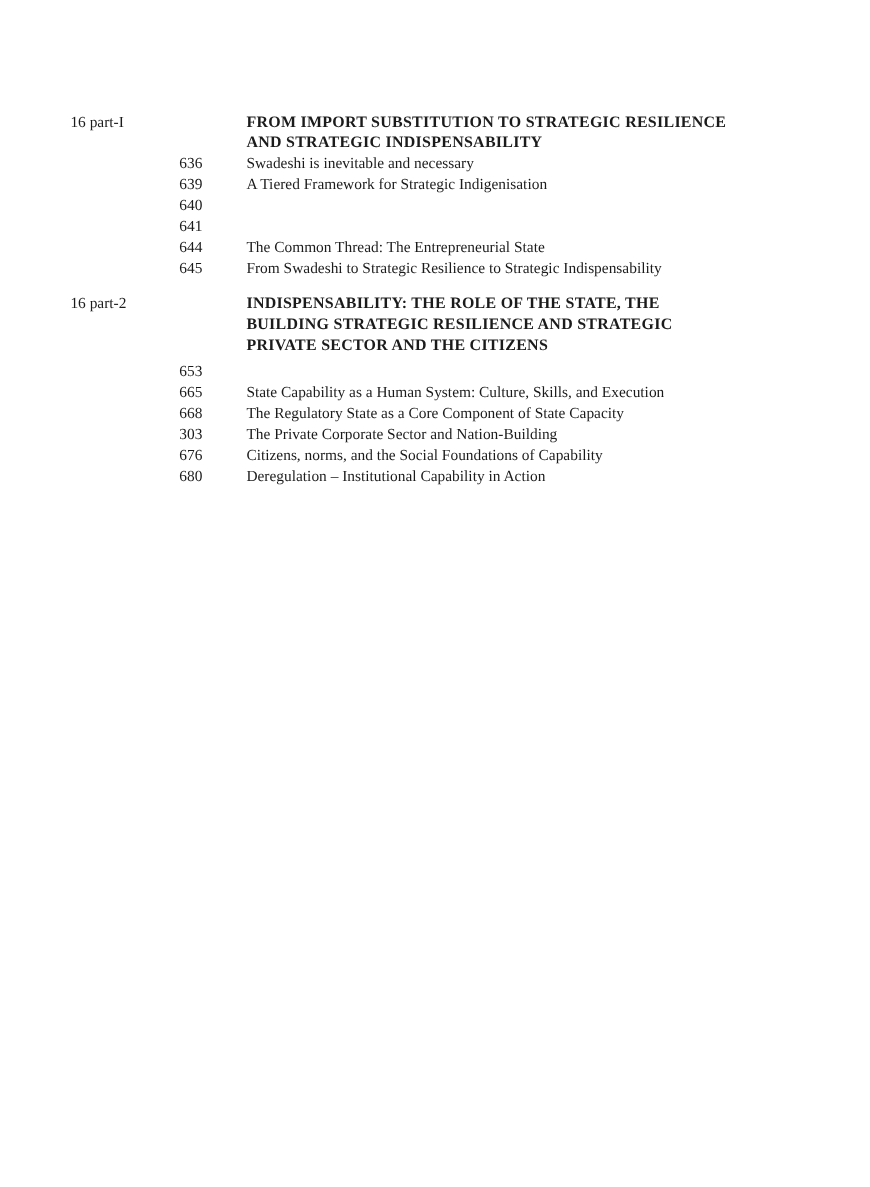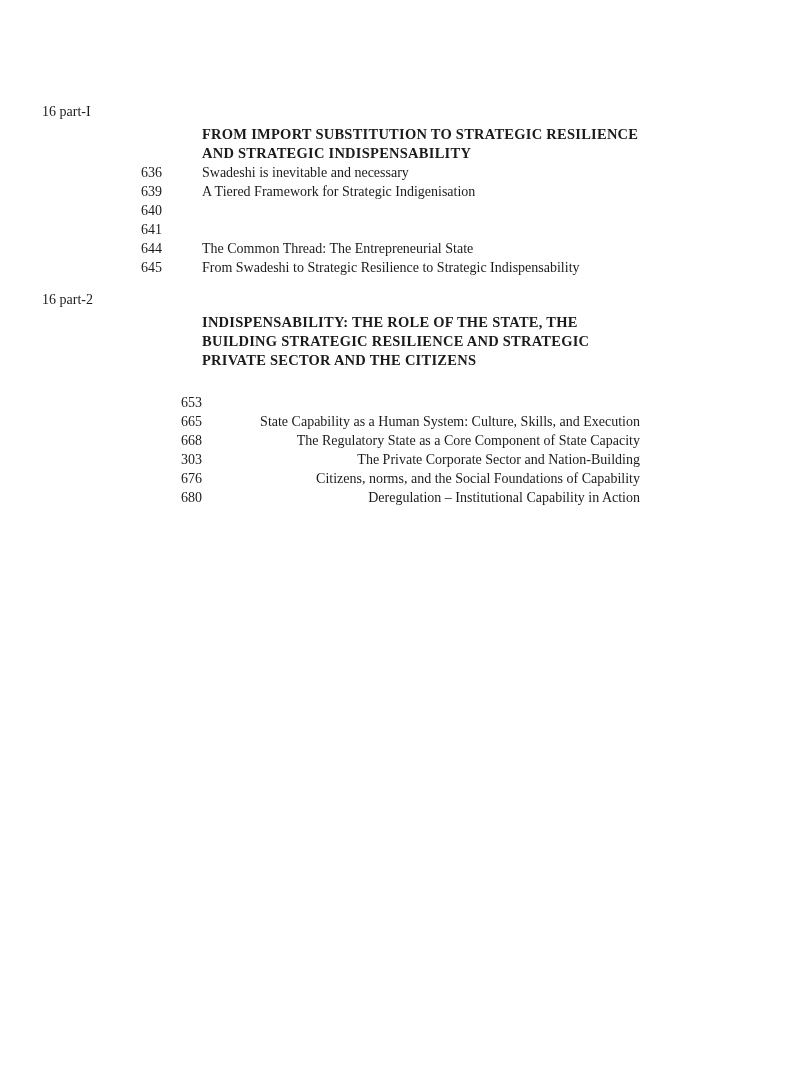"16 part-I" .col-label { margin-left: 42px -> 64px }
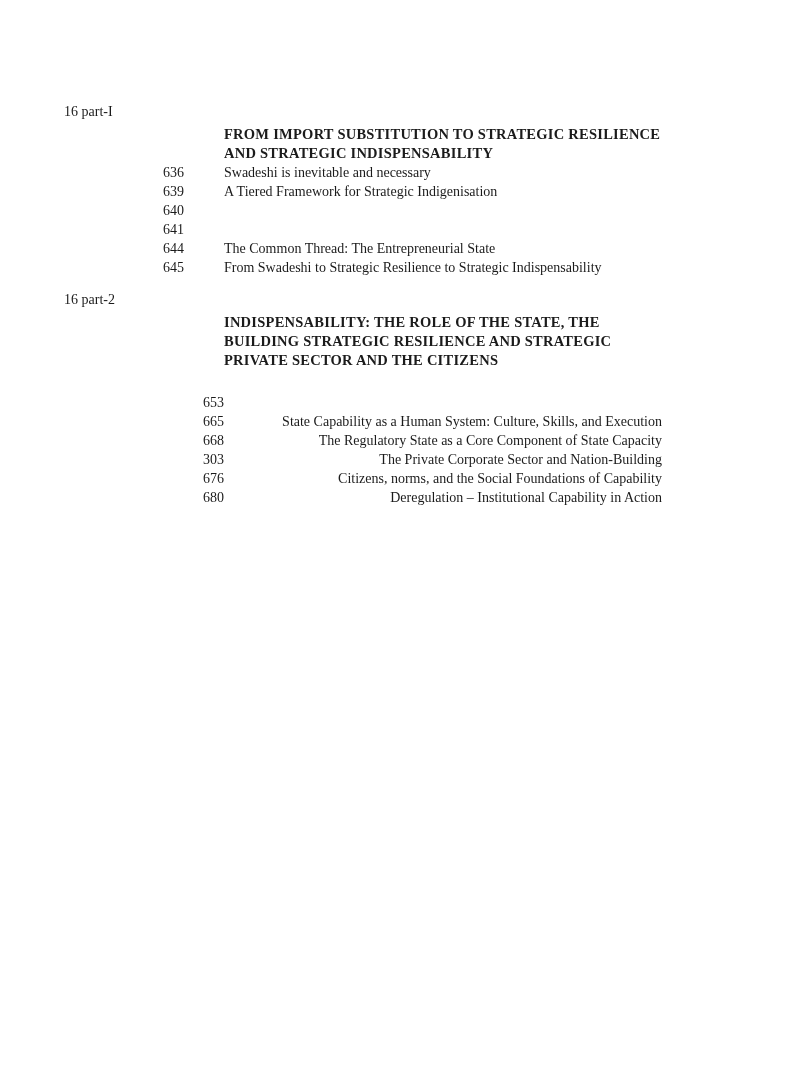"FROM IMPORT SUBSTITUTION TO STRATEGIC" .heading { margin-top: 23px -> none }
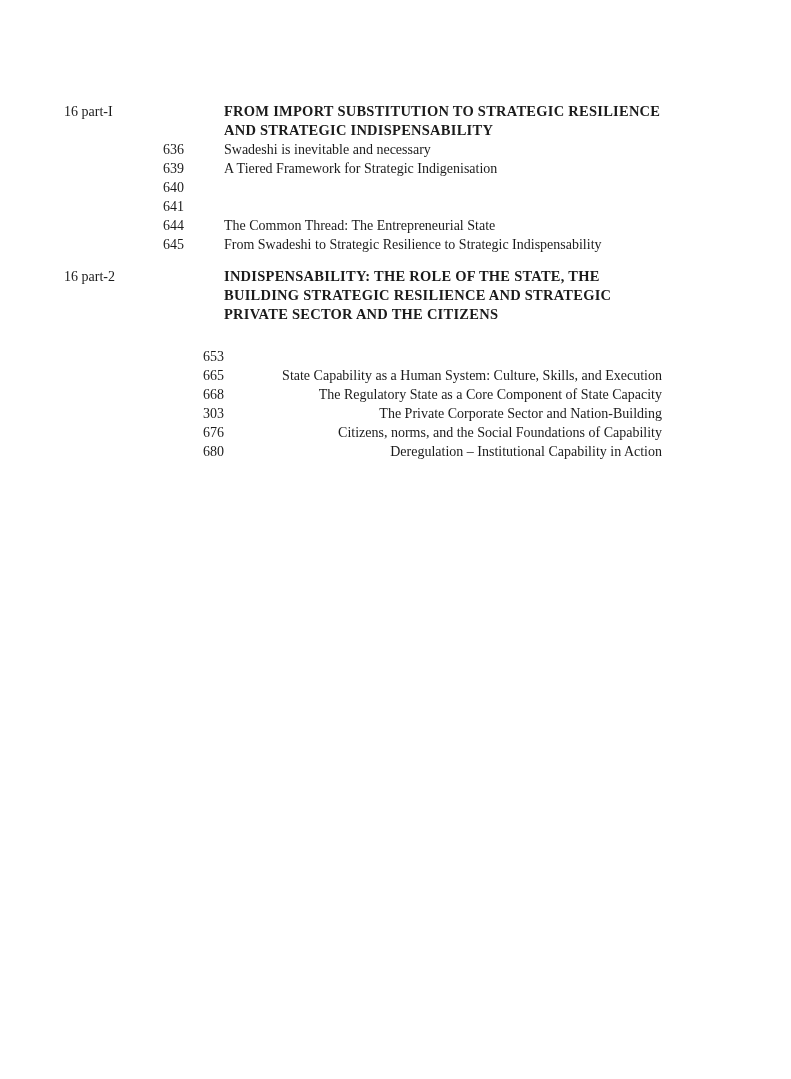"653" .toc-section + .toc-section .entries { margin-top: 23px -> 5px; text-align: right -> none }
